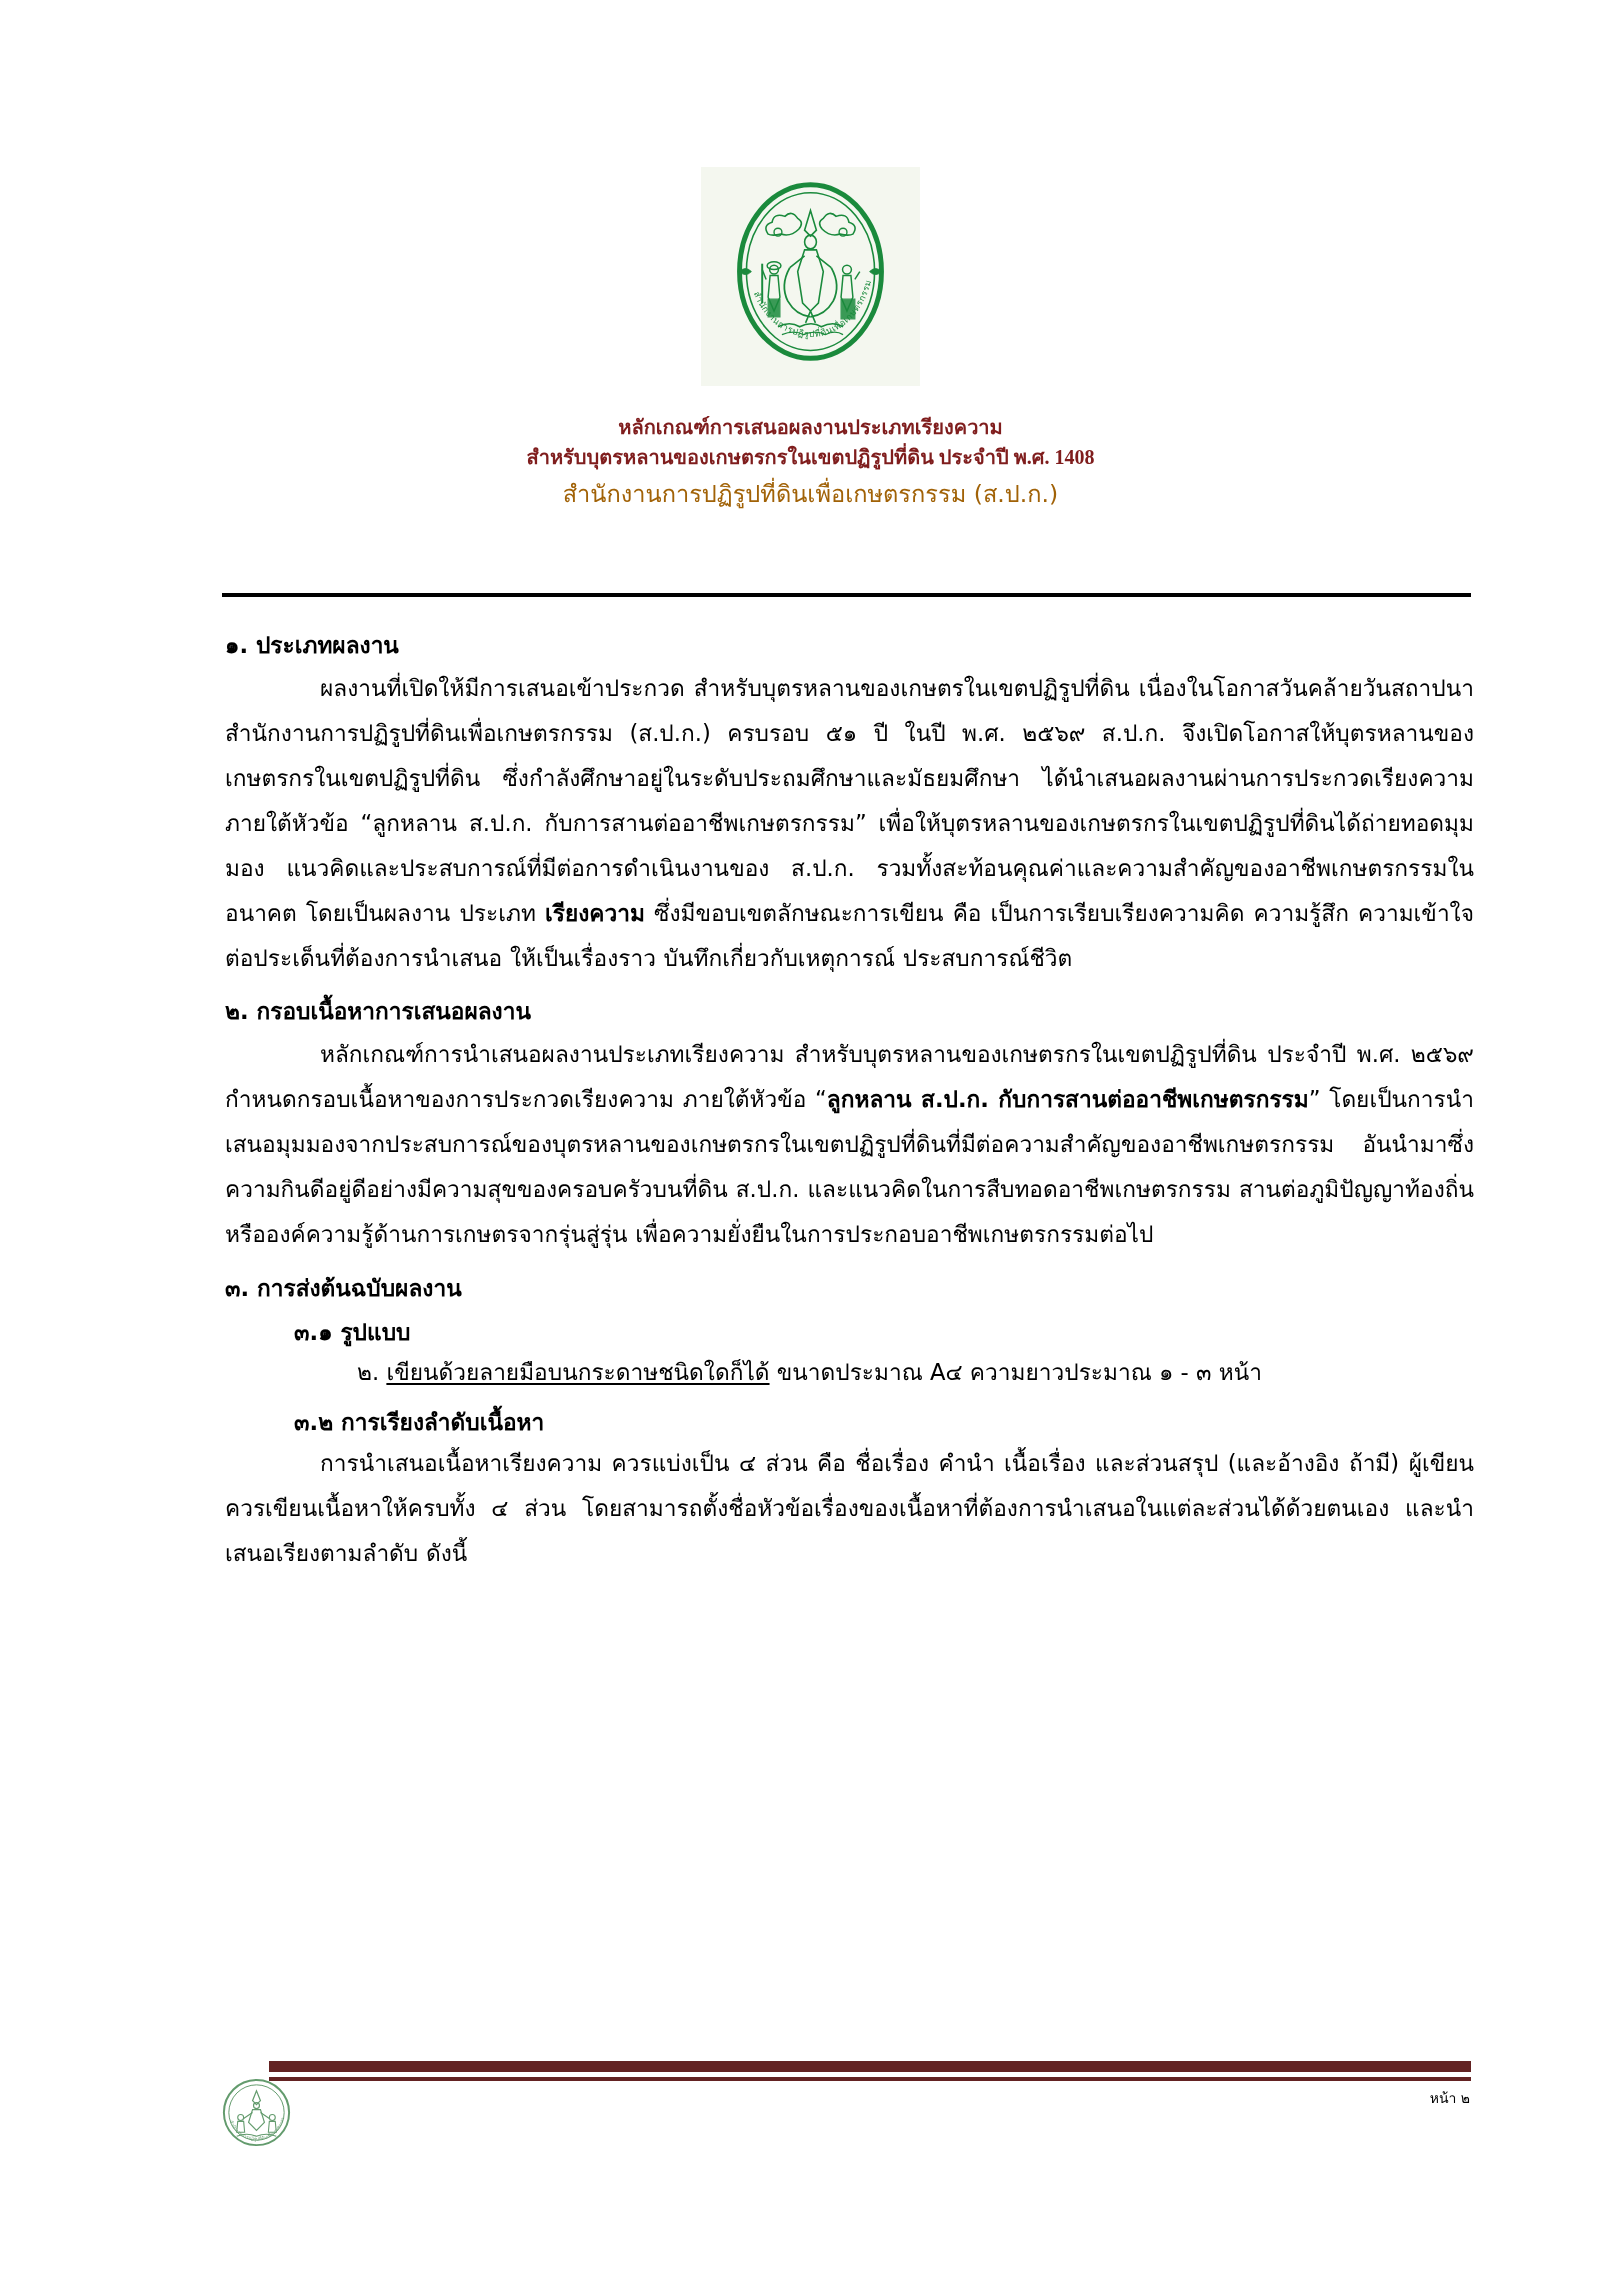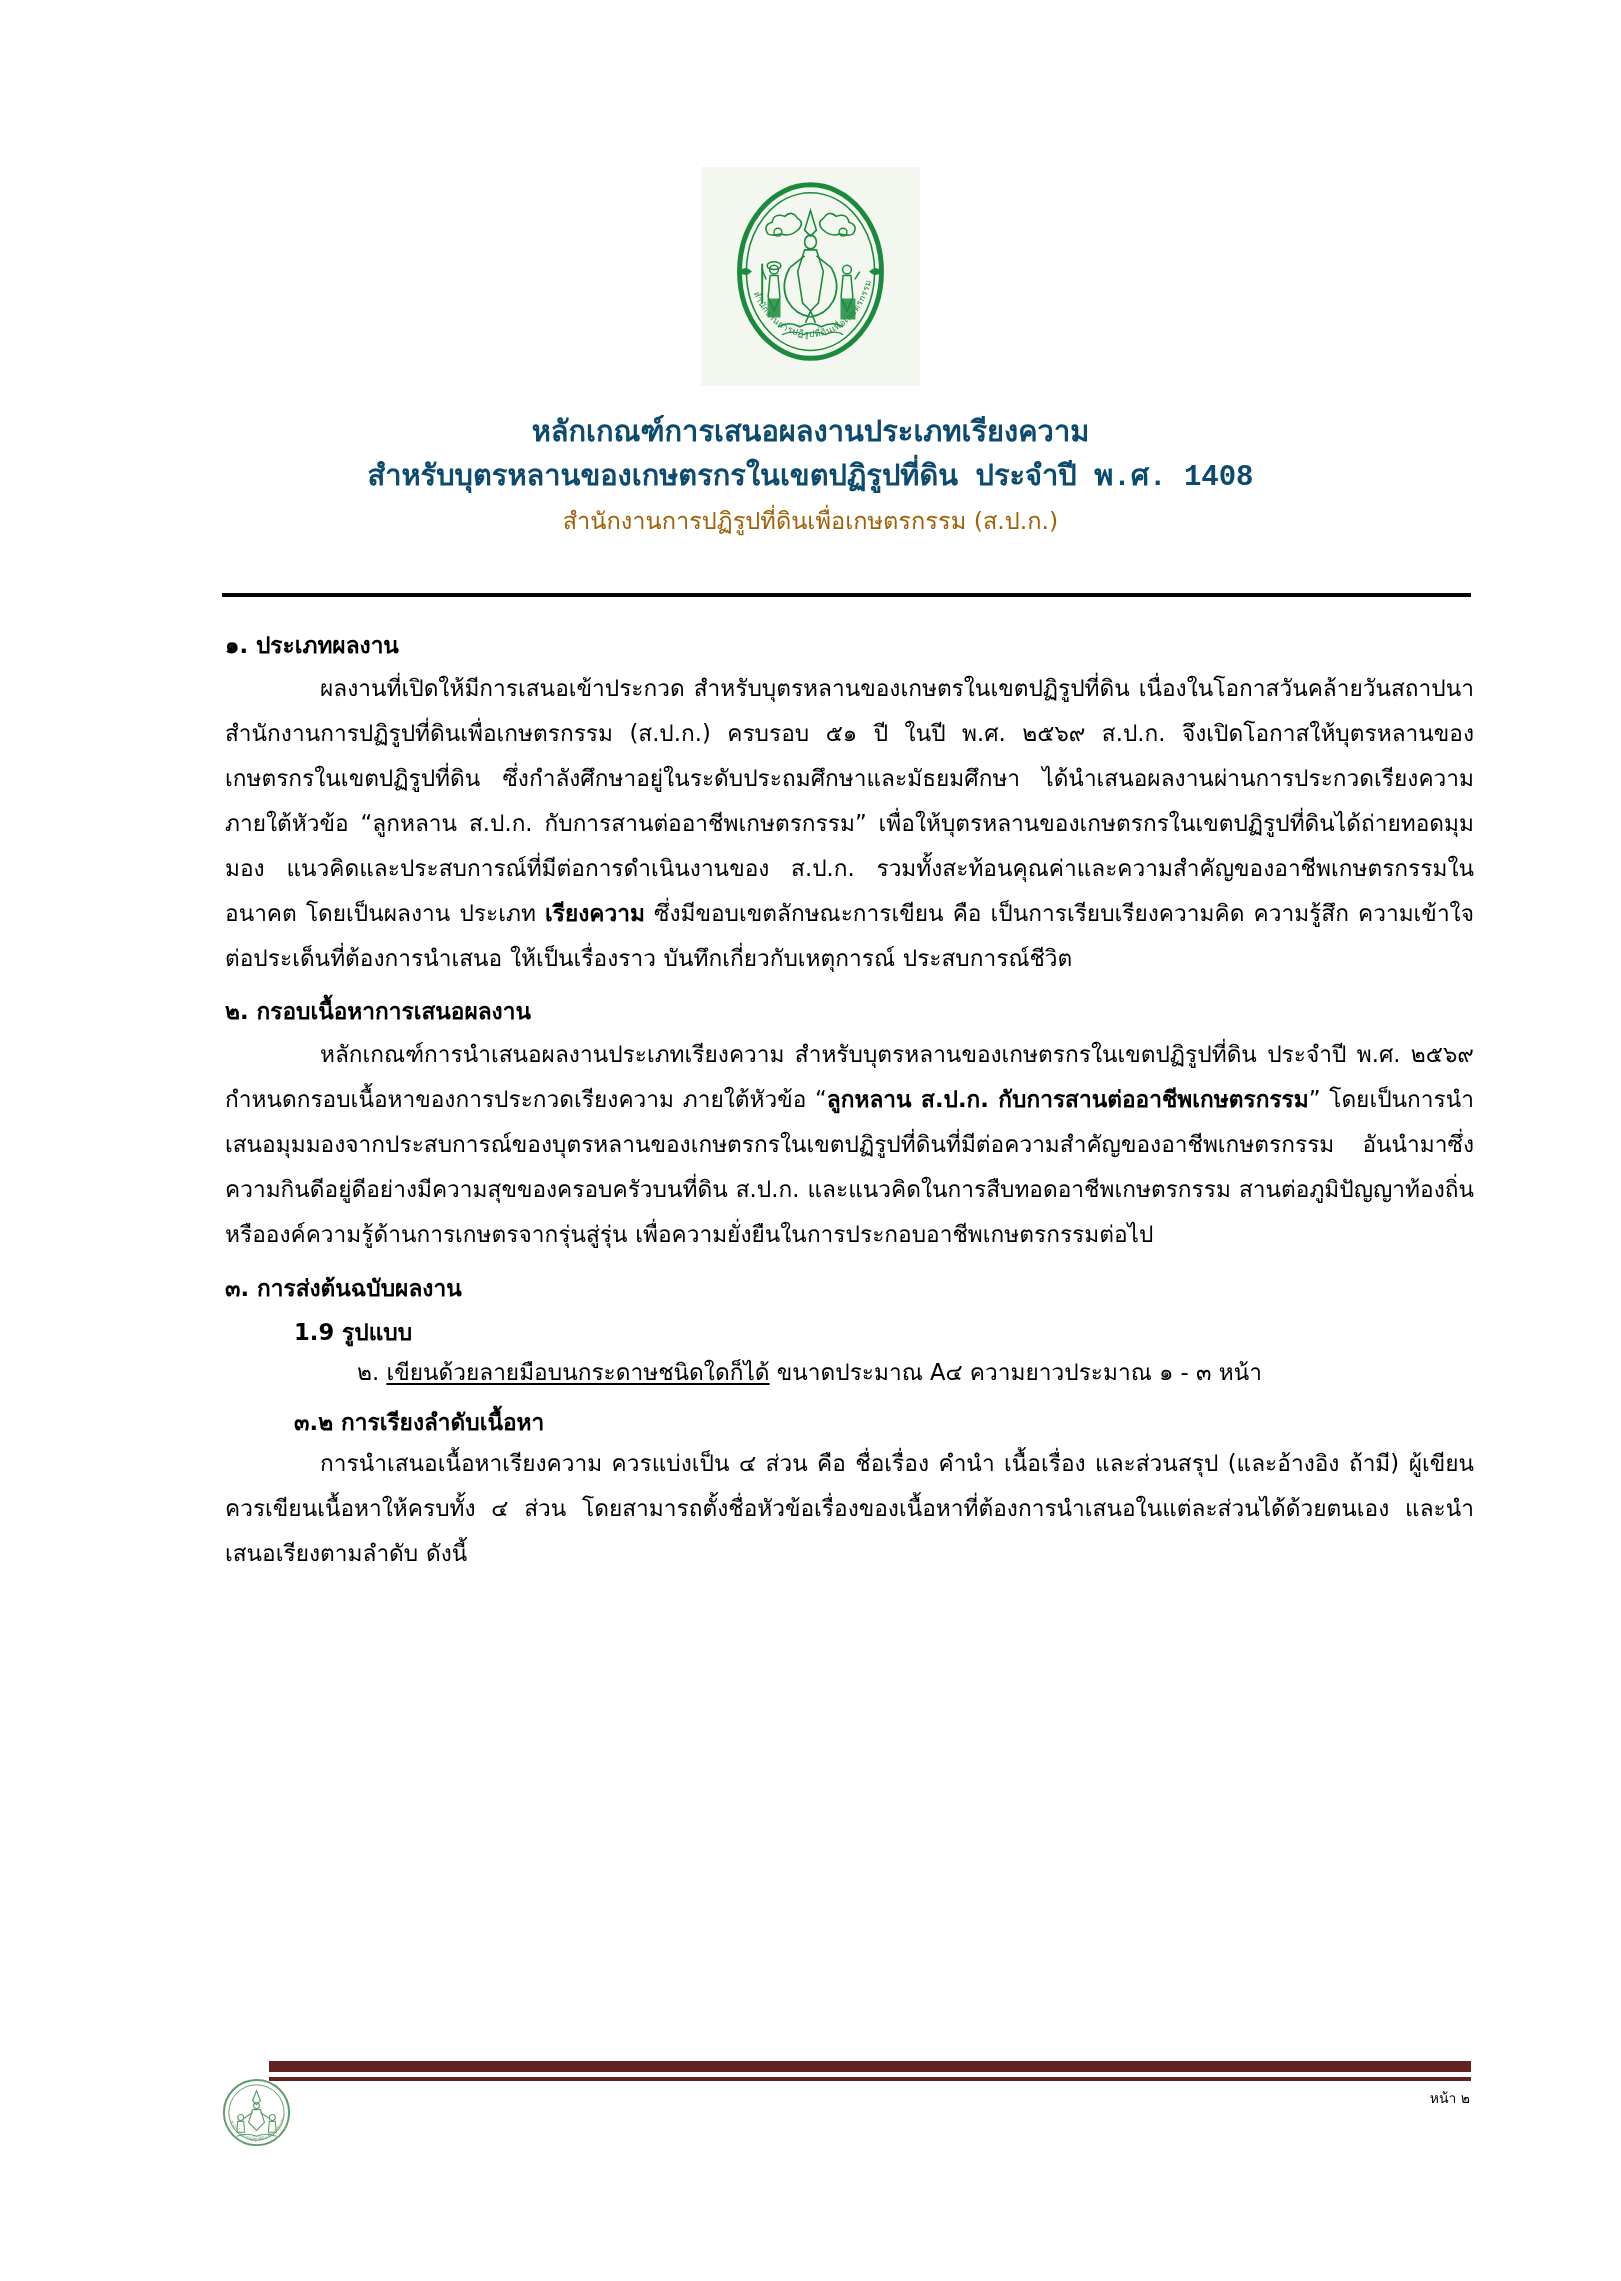"หลักเกณฑ์การเสนอผลงานประเภทเรียงความ" .title-line { color: #0c4a6e -> #7f1d1d; font-family: Liberation Mono, monospace -> Liberation Serif, serif; font-size: 29px -> 20px }
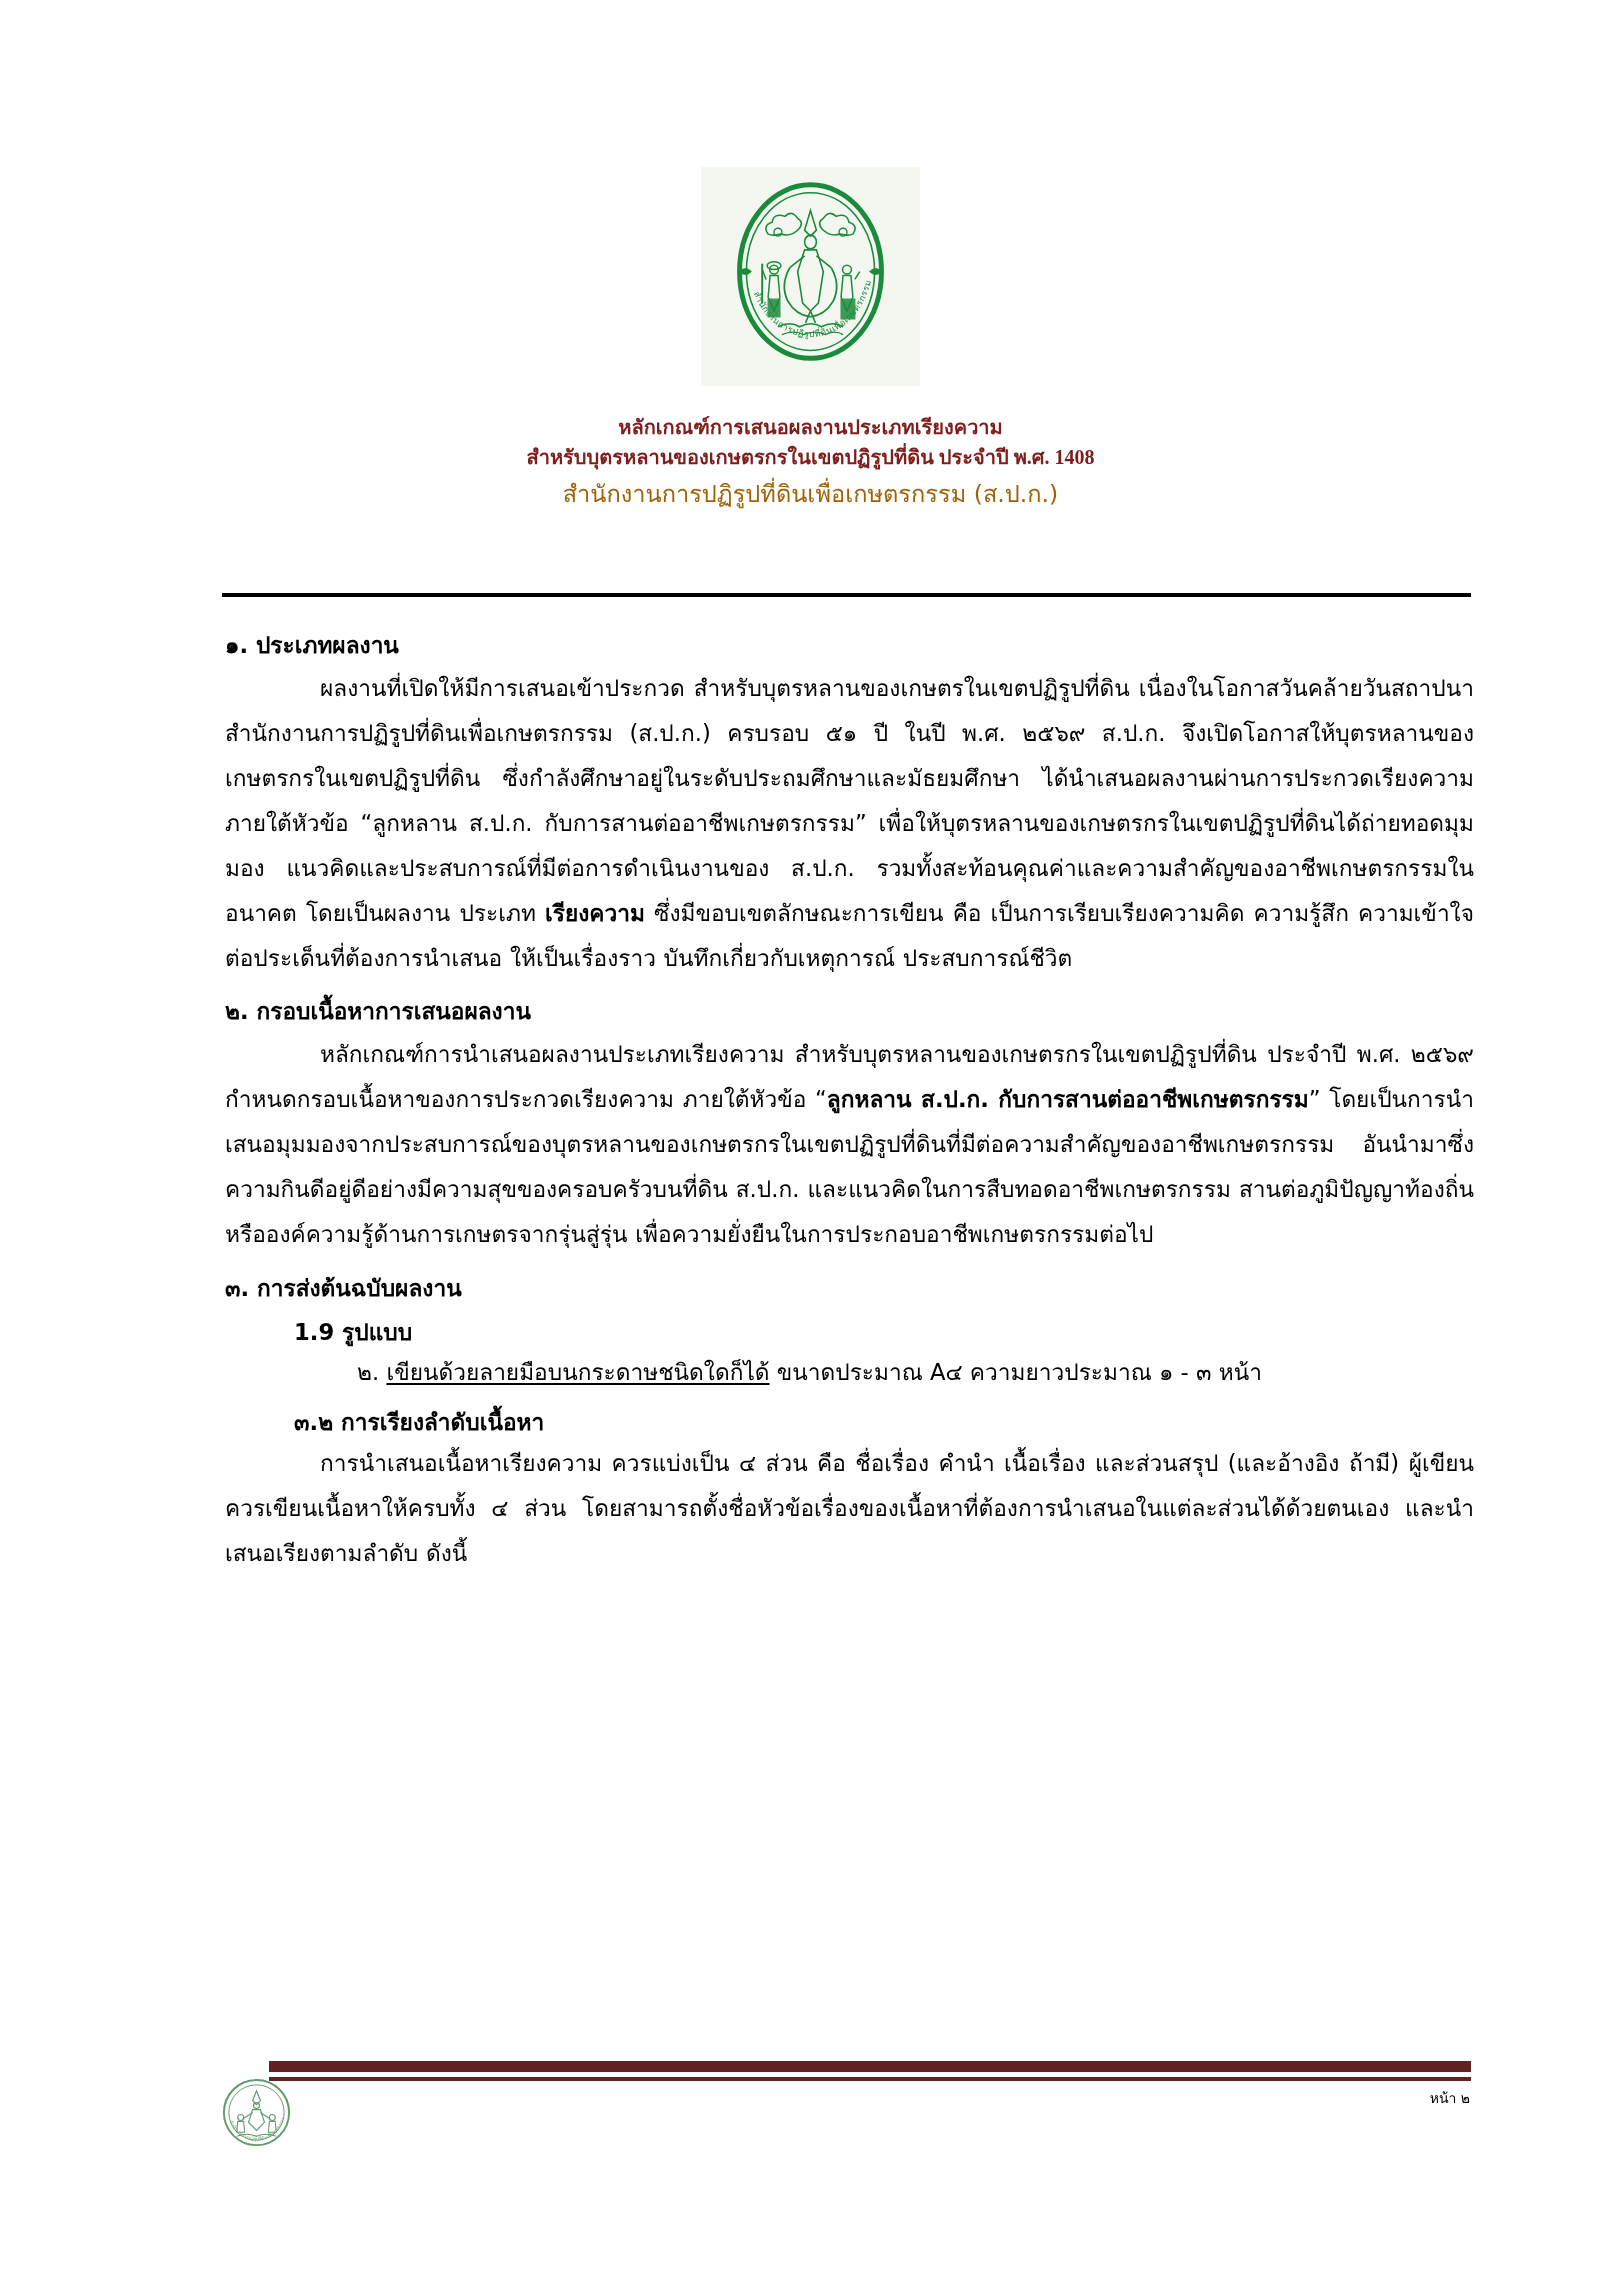"1.9 รูปแบบ" div.sub-head { text: 1.9 -> ๓.๑ }
